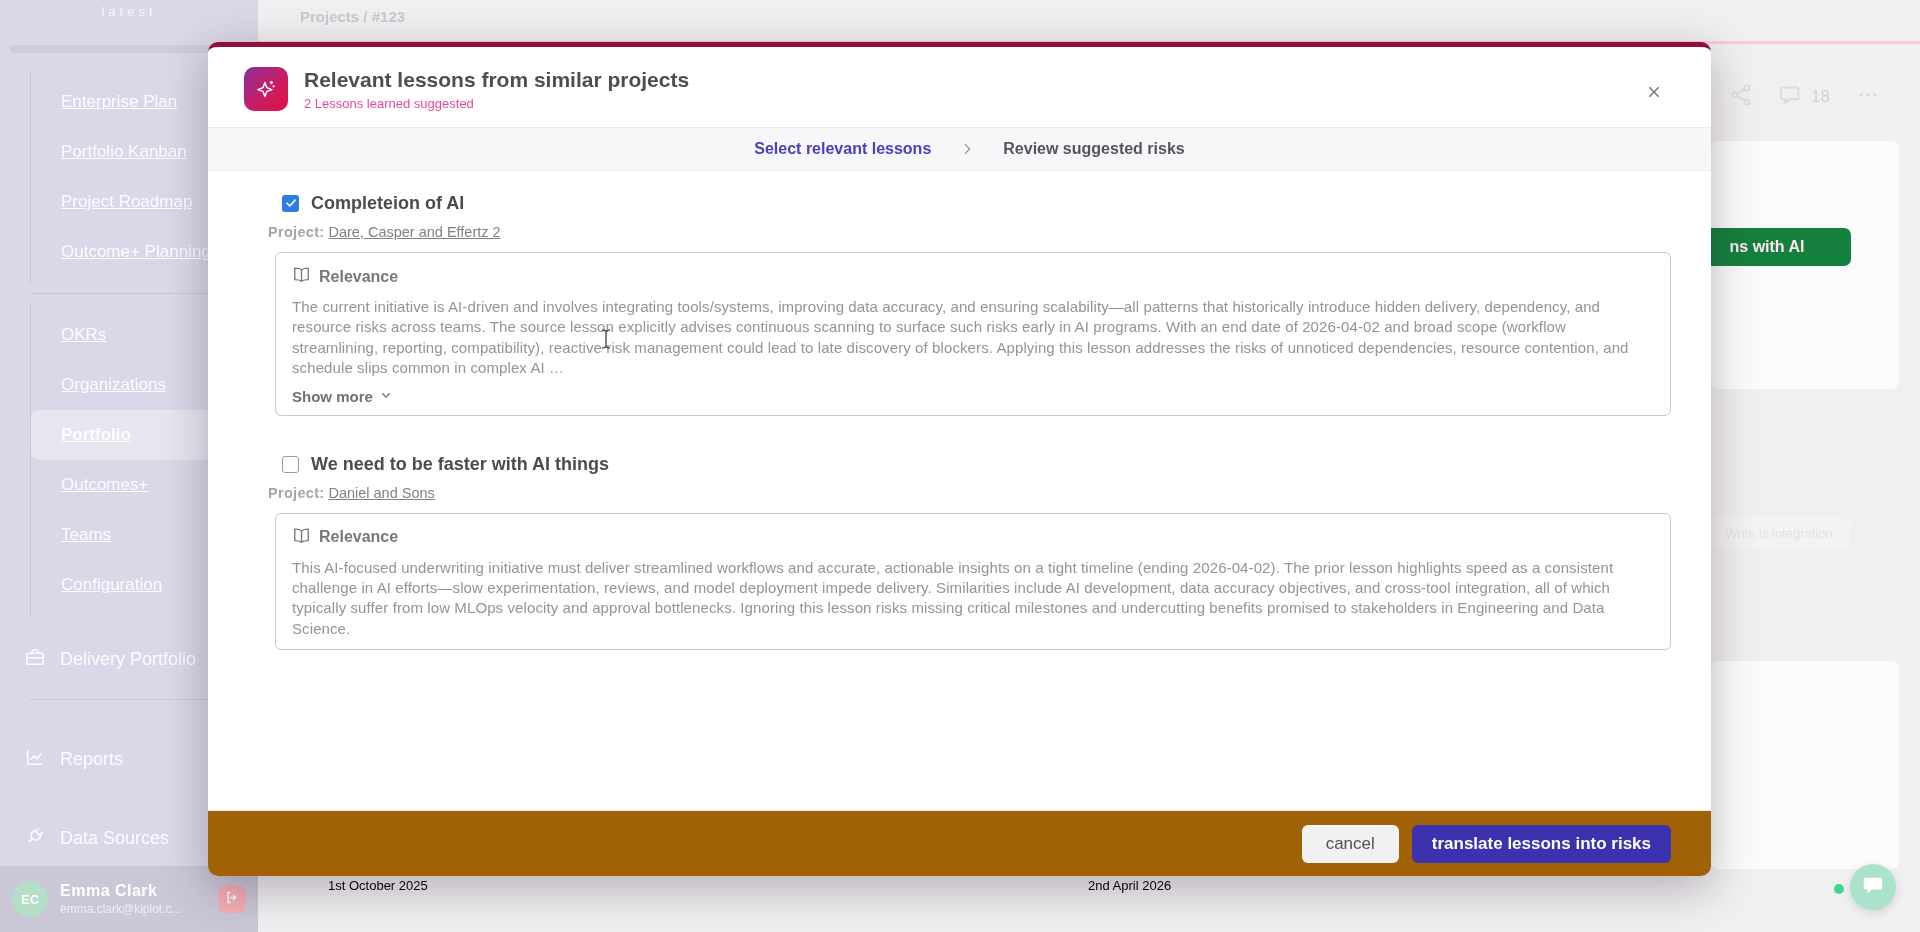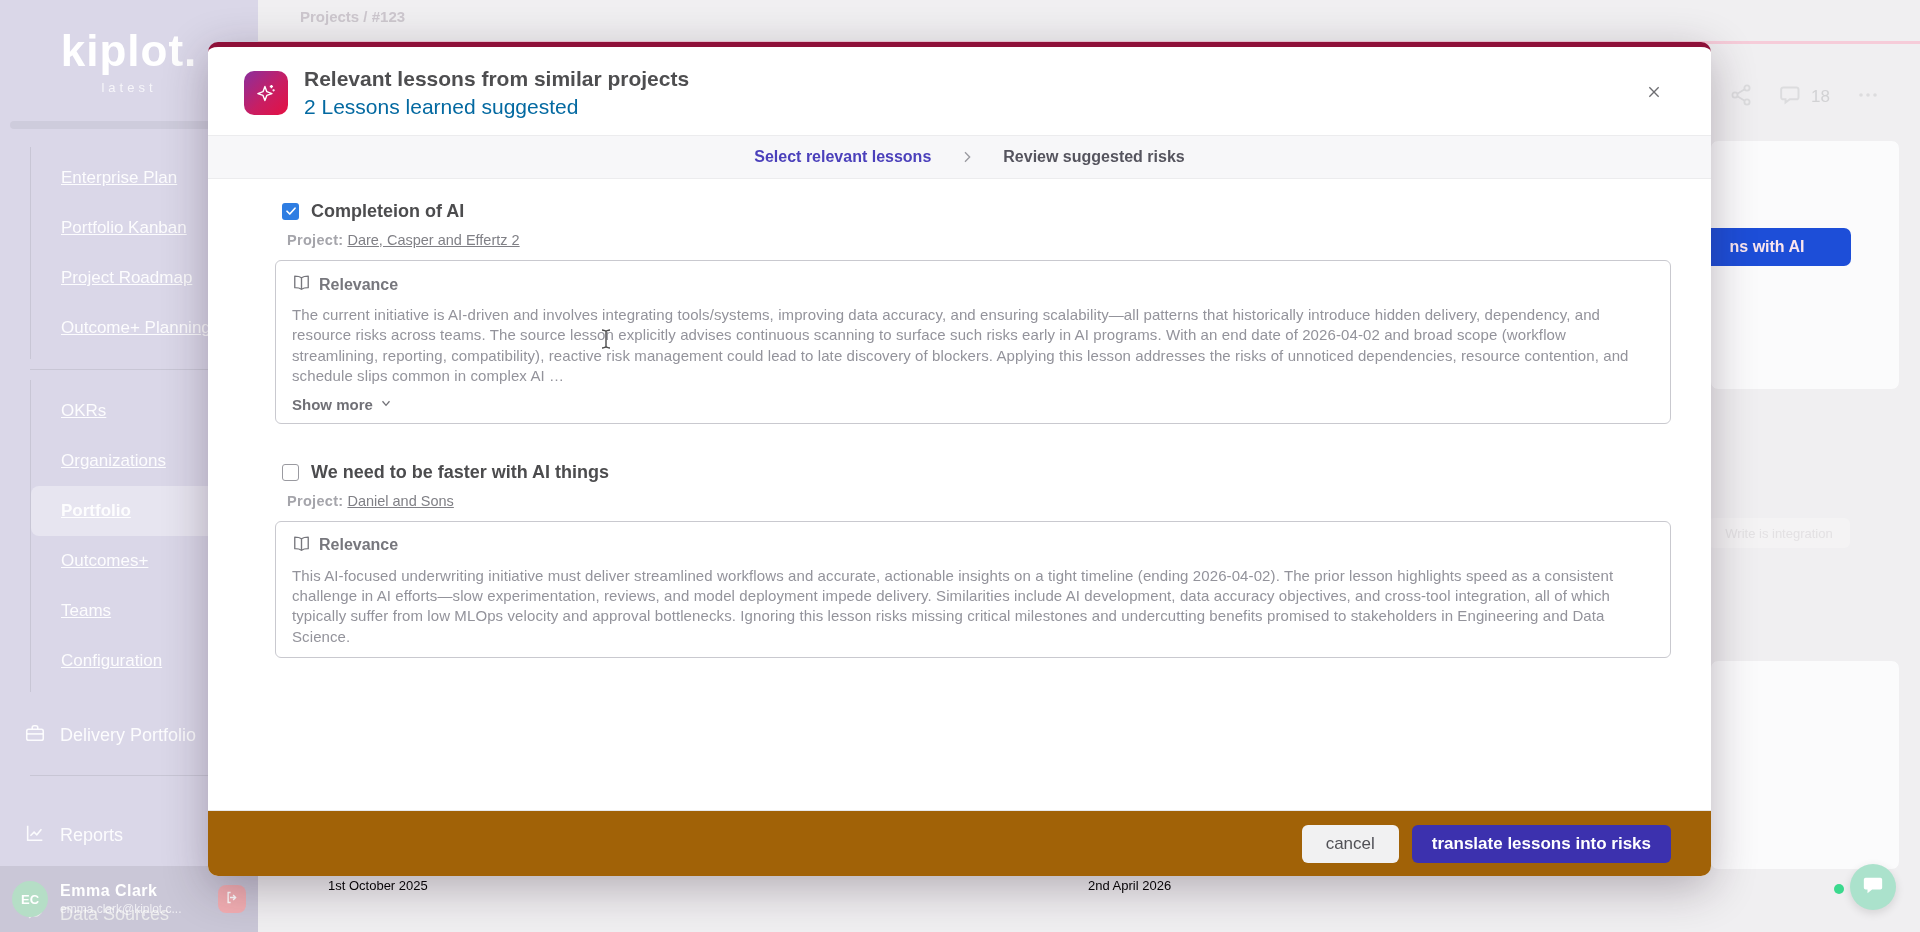"kiplot." div.logo { html: <div>kiplot.</div> -> none }
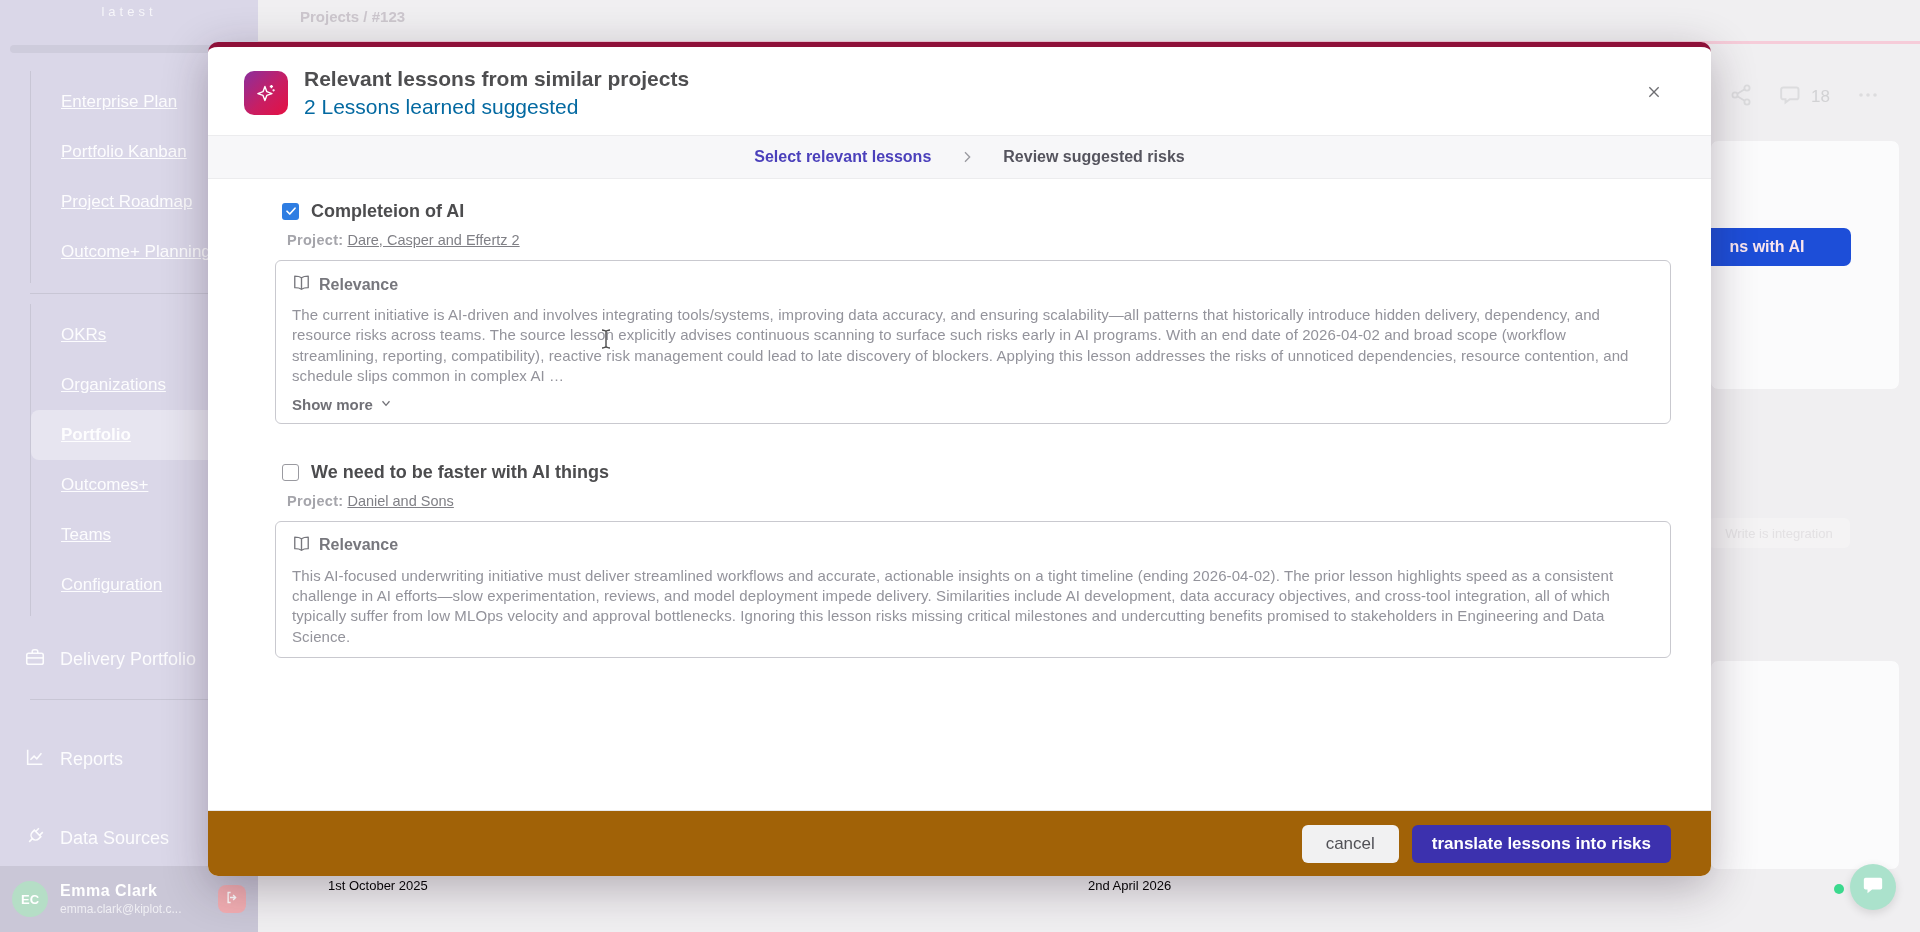"2 Lessons learned suggested" .modal-subtitle { color: #0369a1 -> #ec4899; font-size: 21px -> 13px }
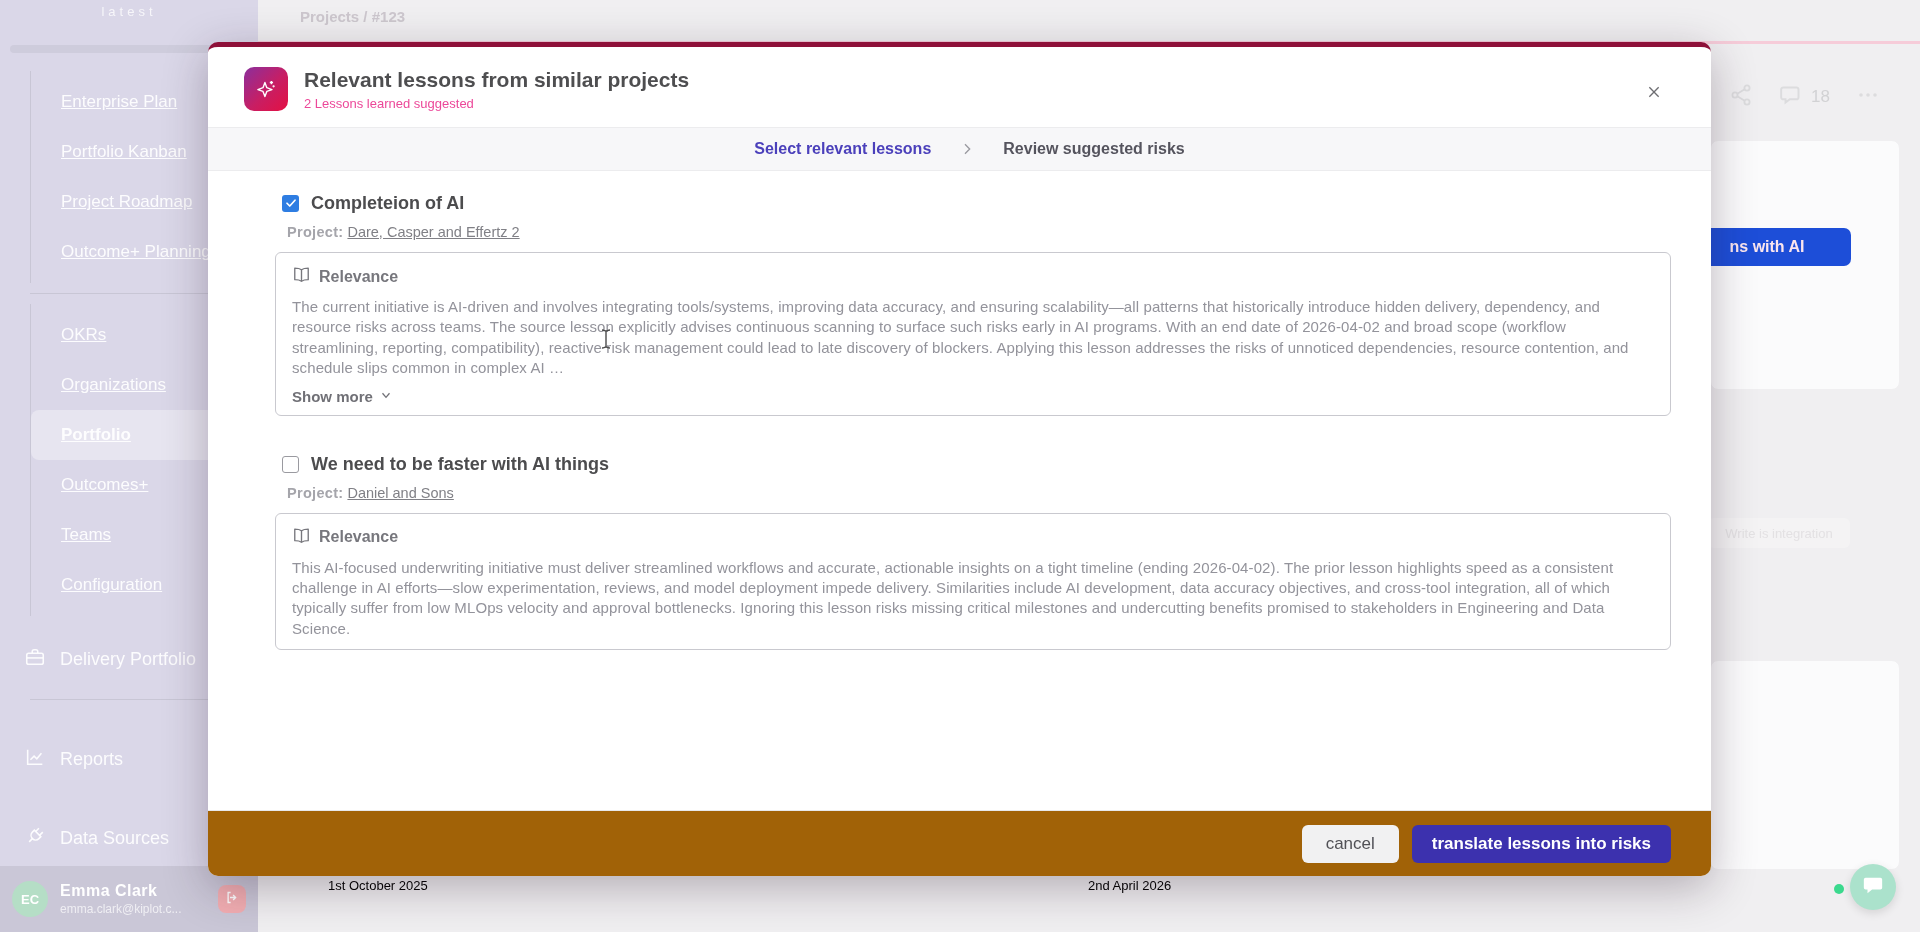"Project: Dare, Casper and Effertz" .project-line { margin: 10px 0 0 41px -> 10px 0 0 22px }
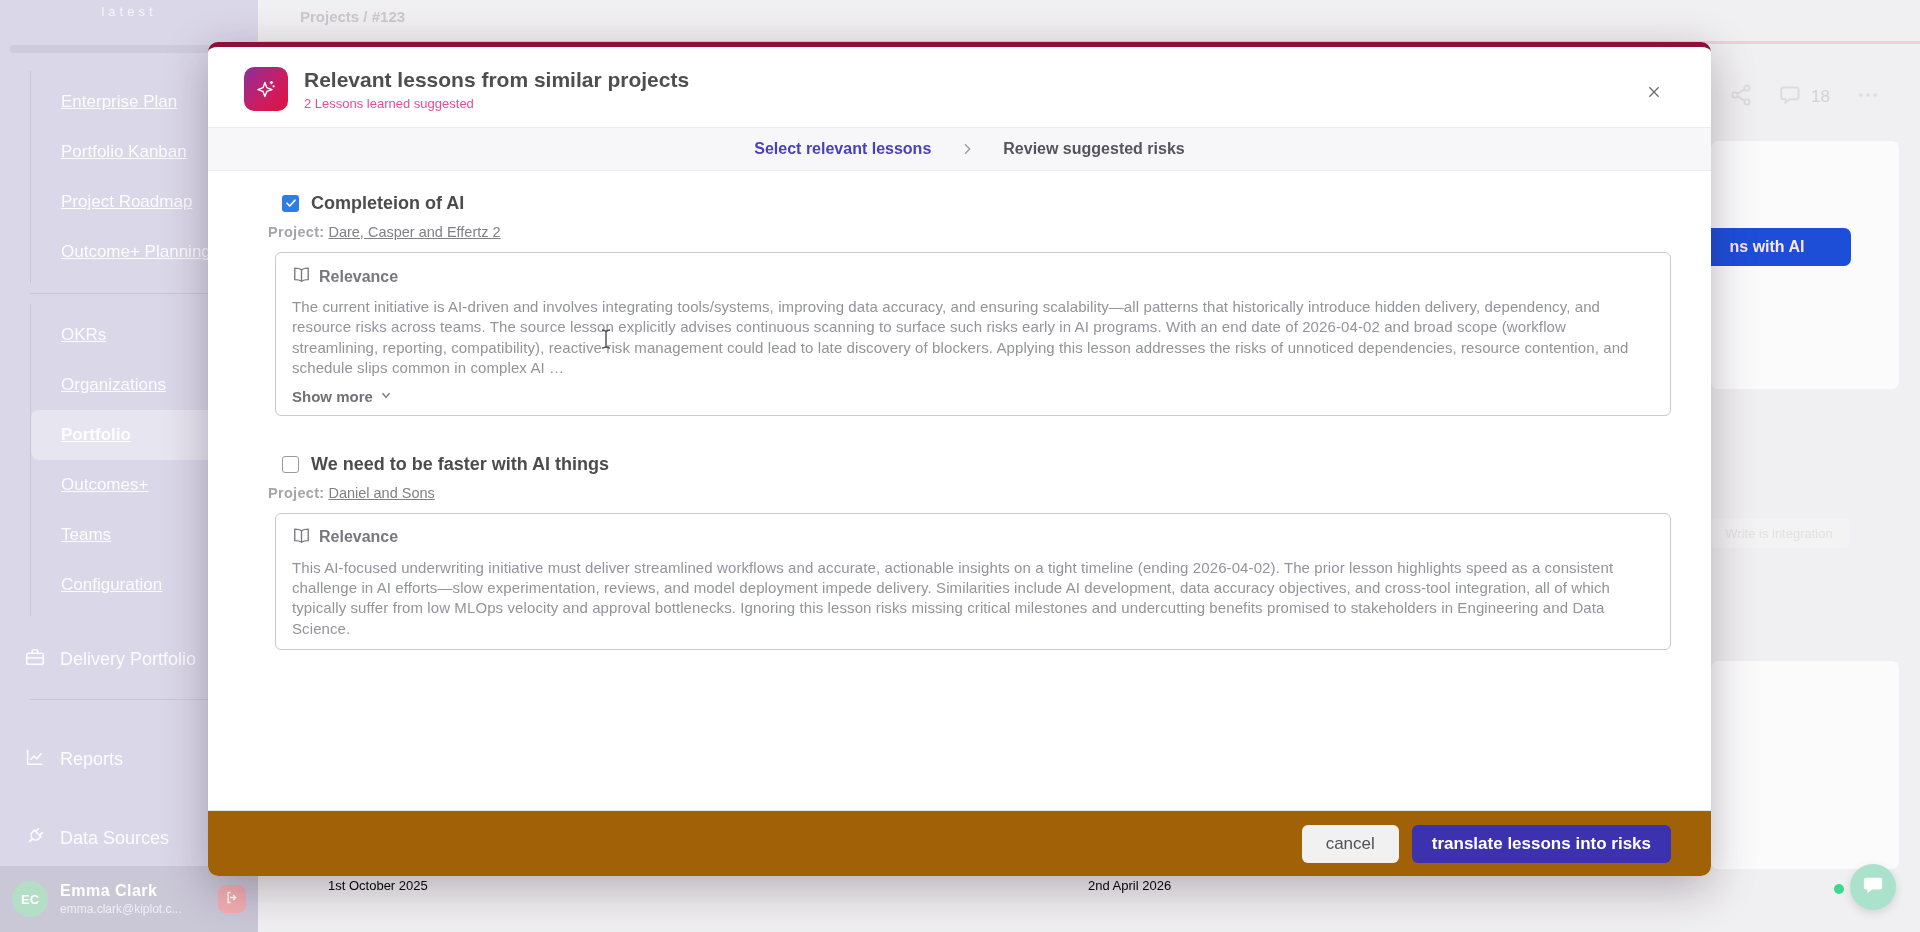"ns with AI" .bg-btn-ai { background: #1d4ed8 -> #15803d }
